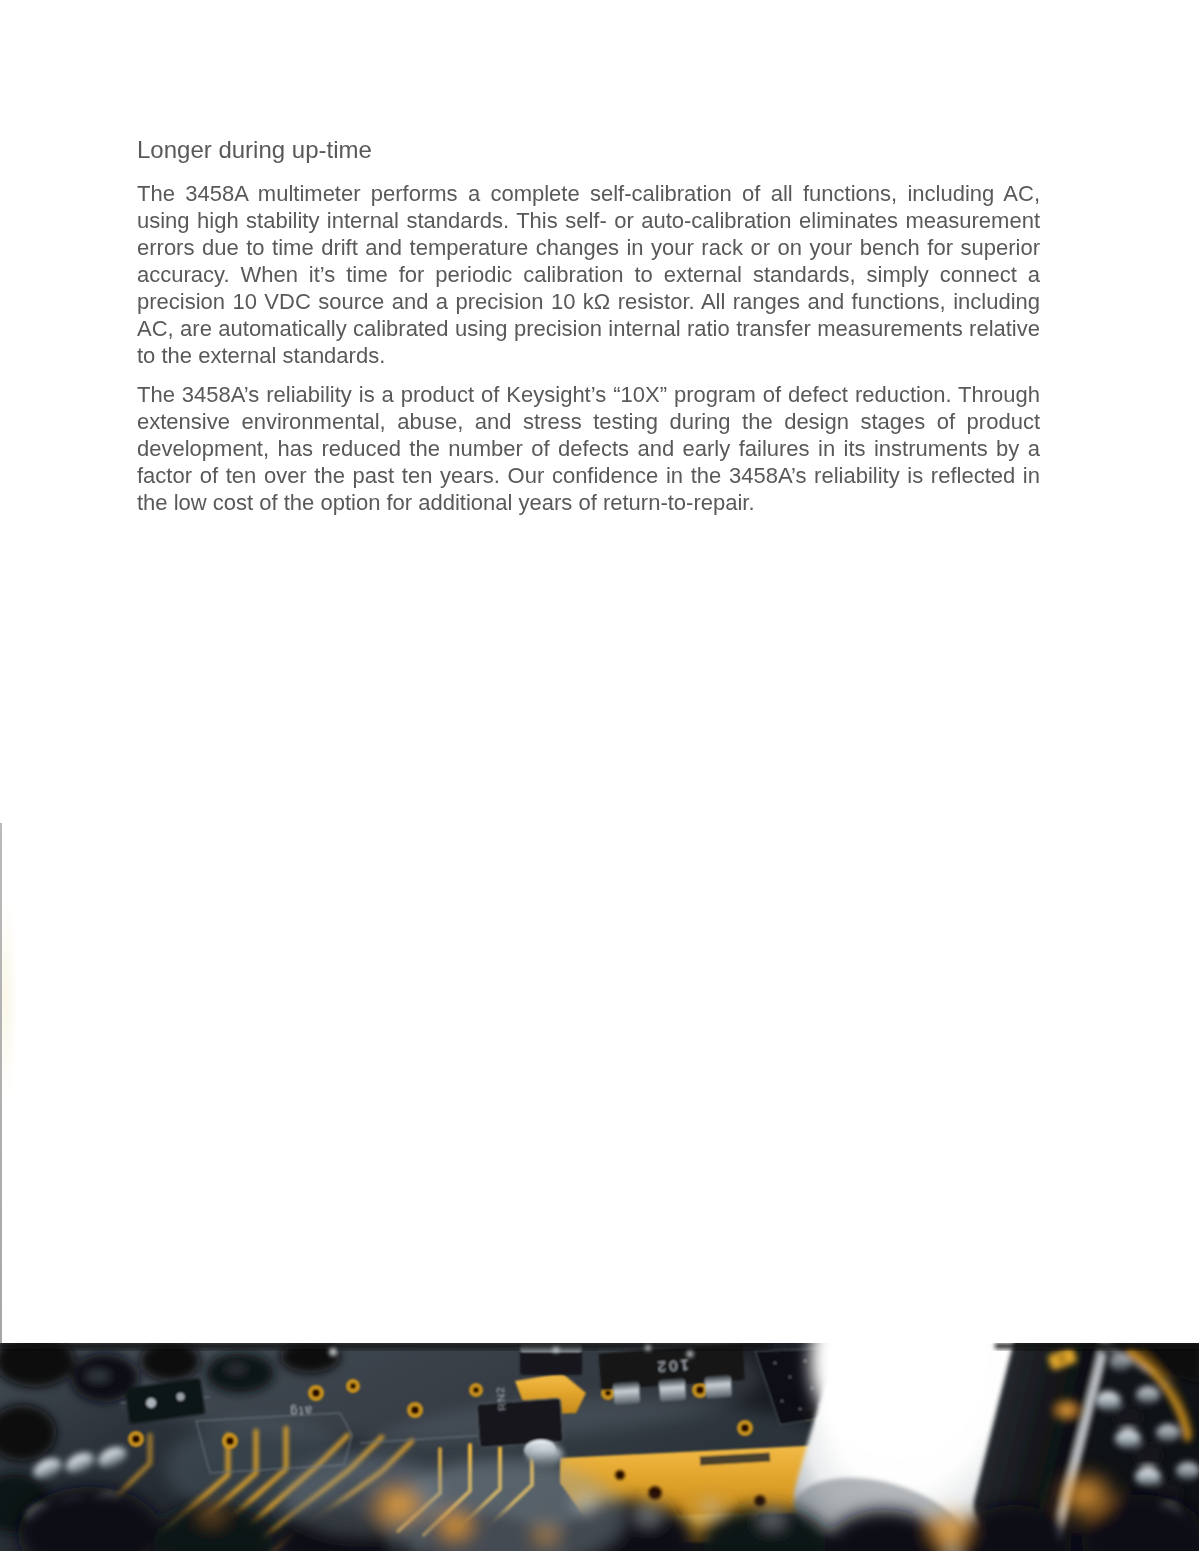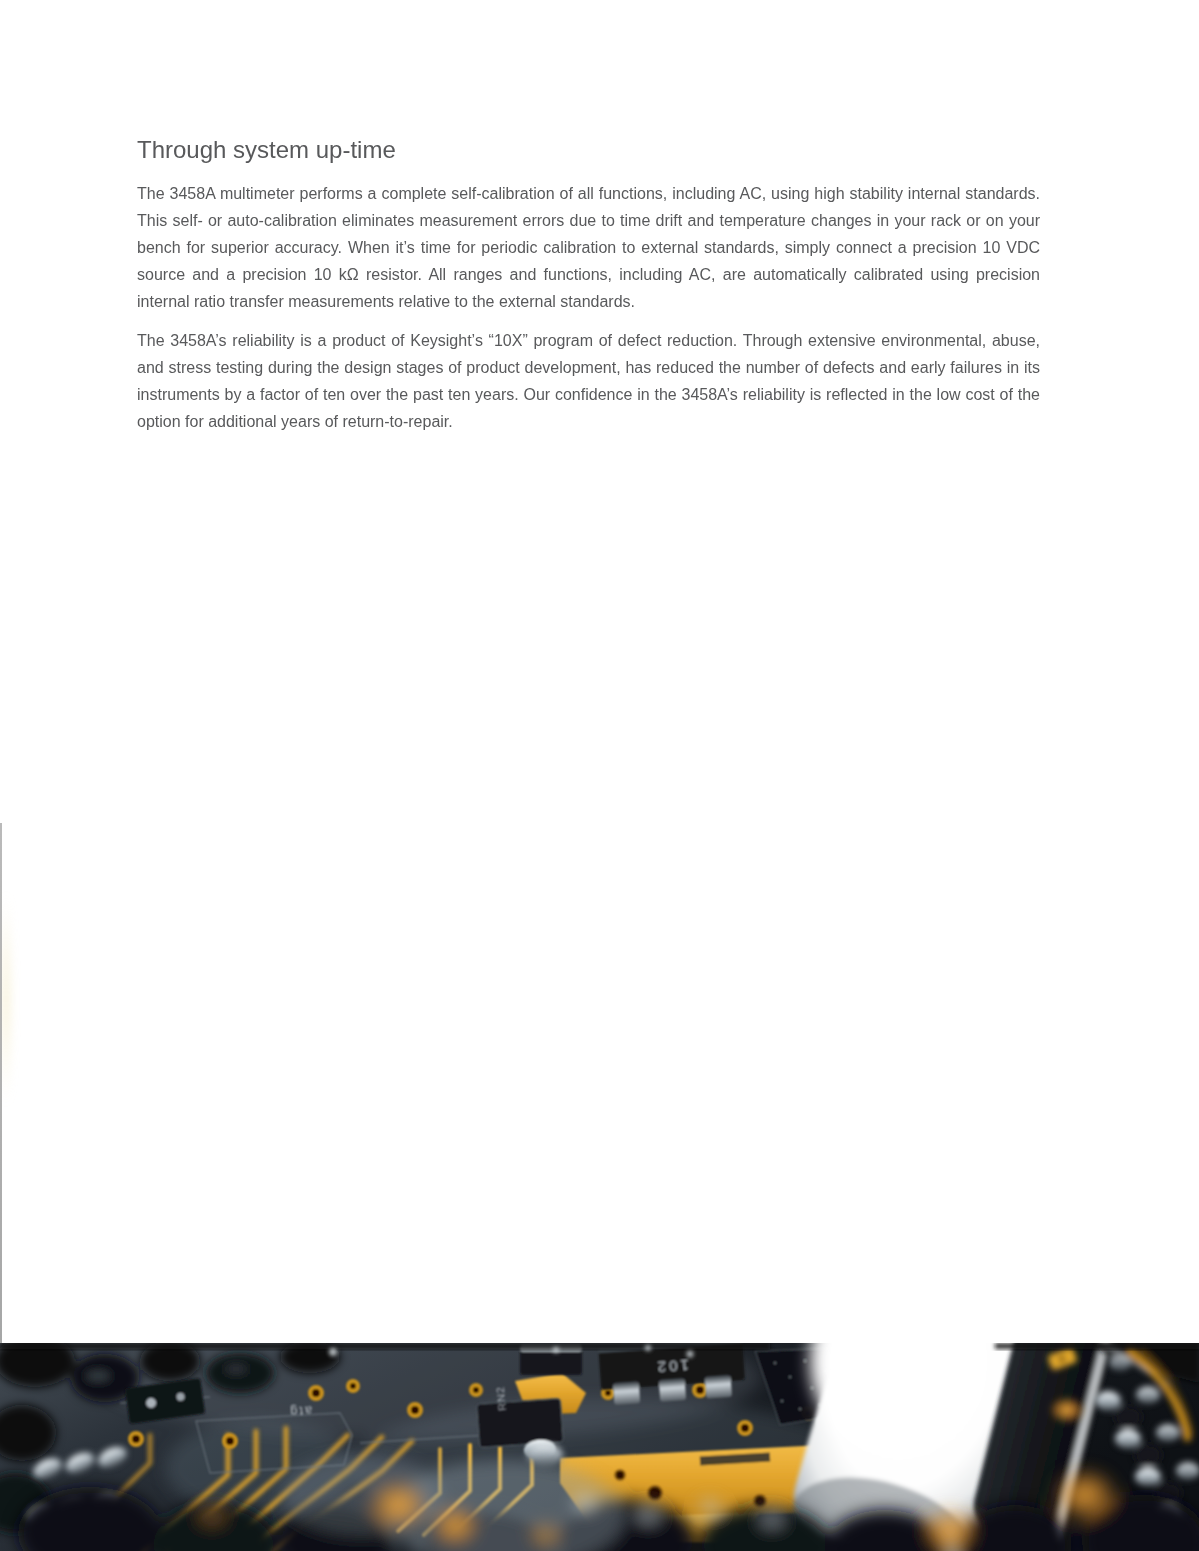"Through system up-time" h1.heading { text: Through system -> Longer during }
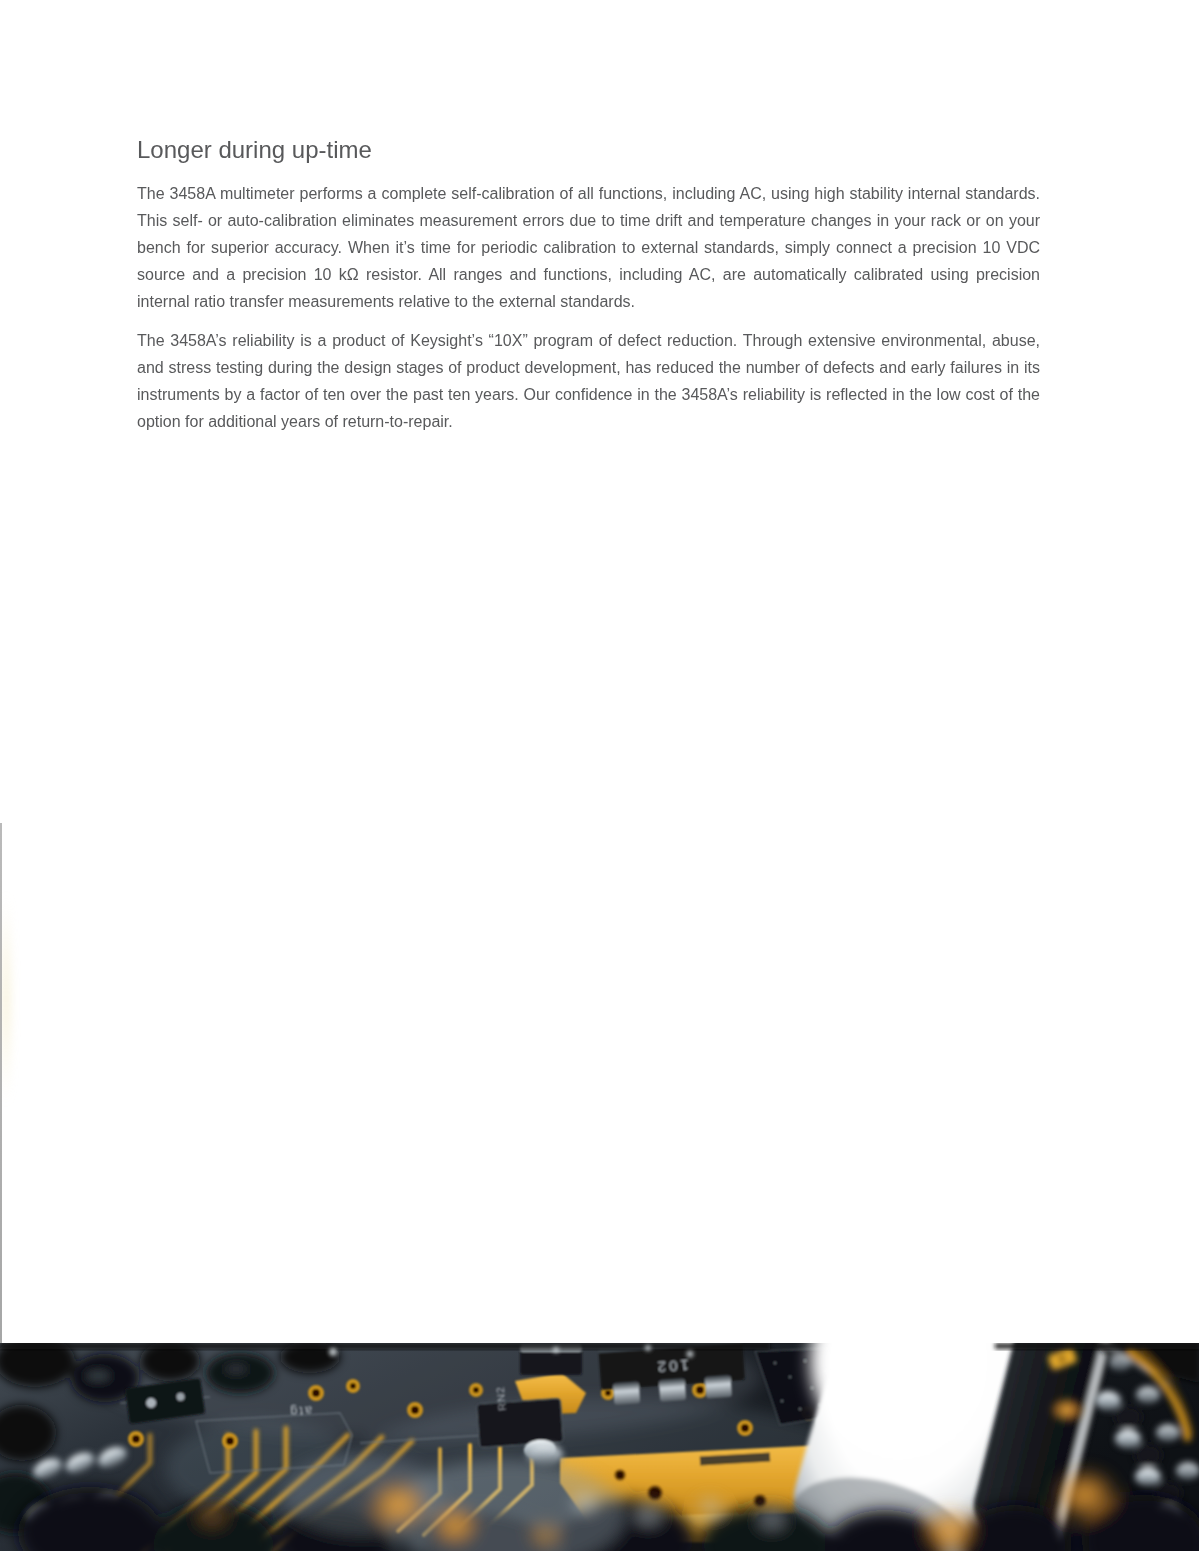"The 3458A multimeter performs a" .para { font-size: 16px -> 22px }
